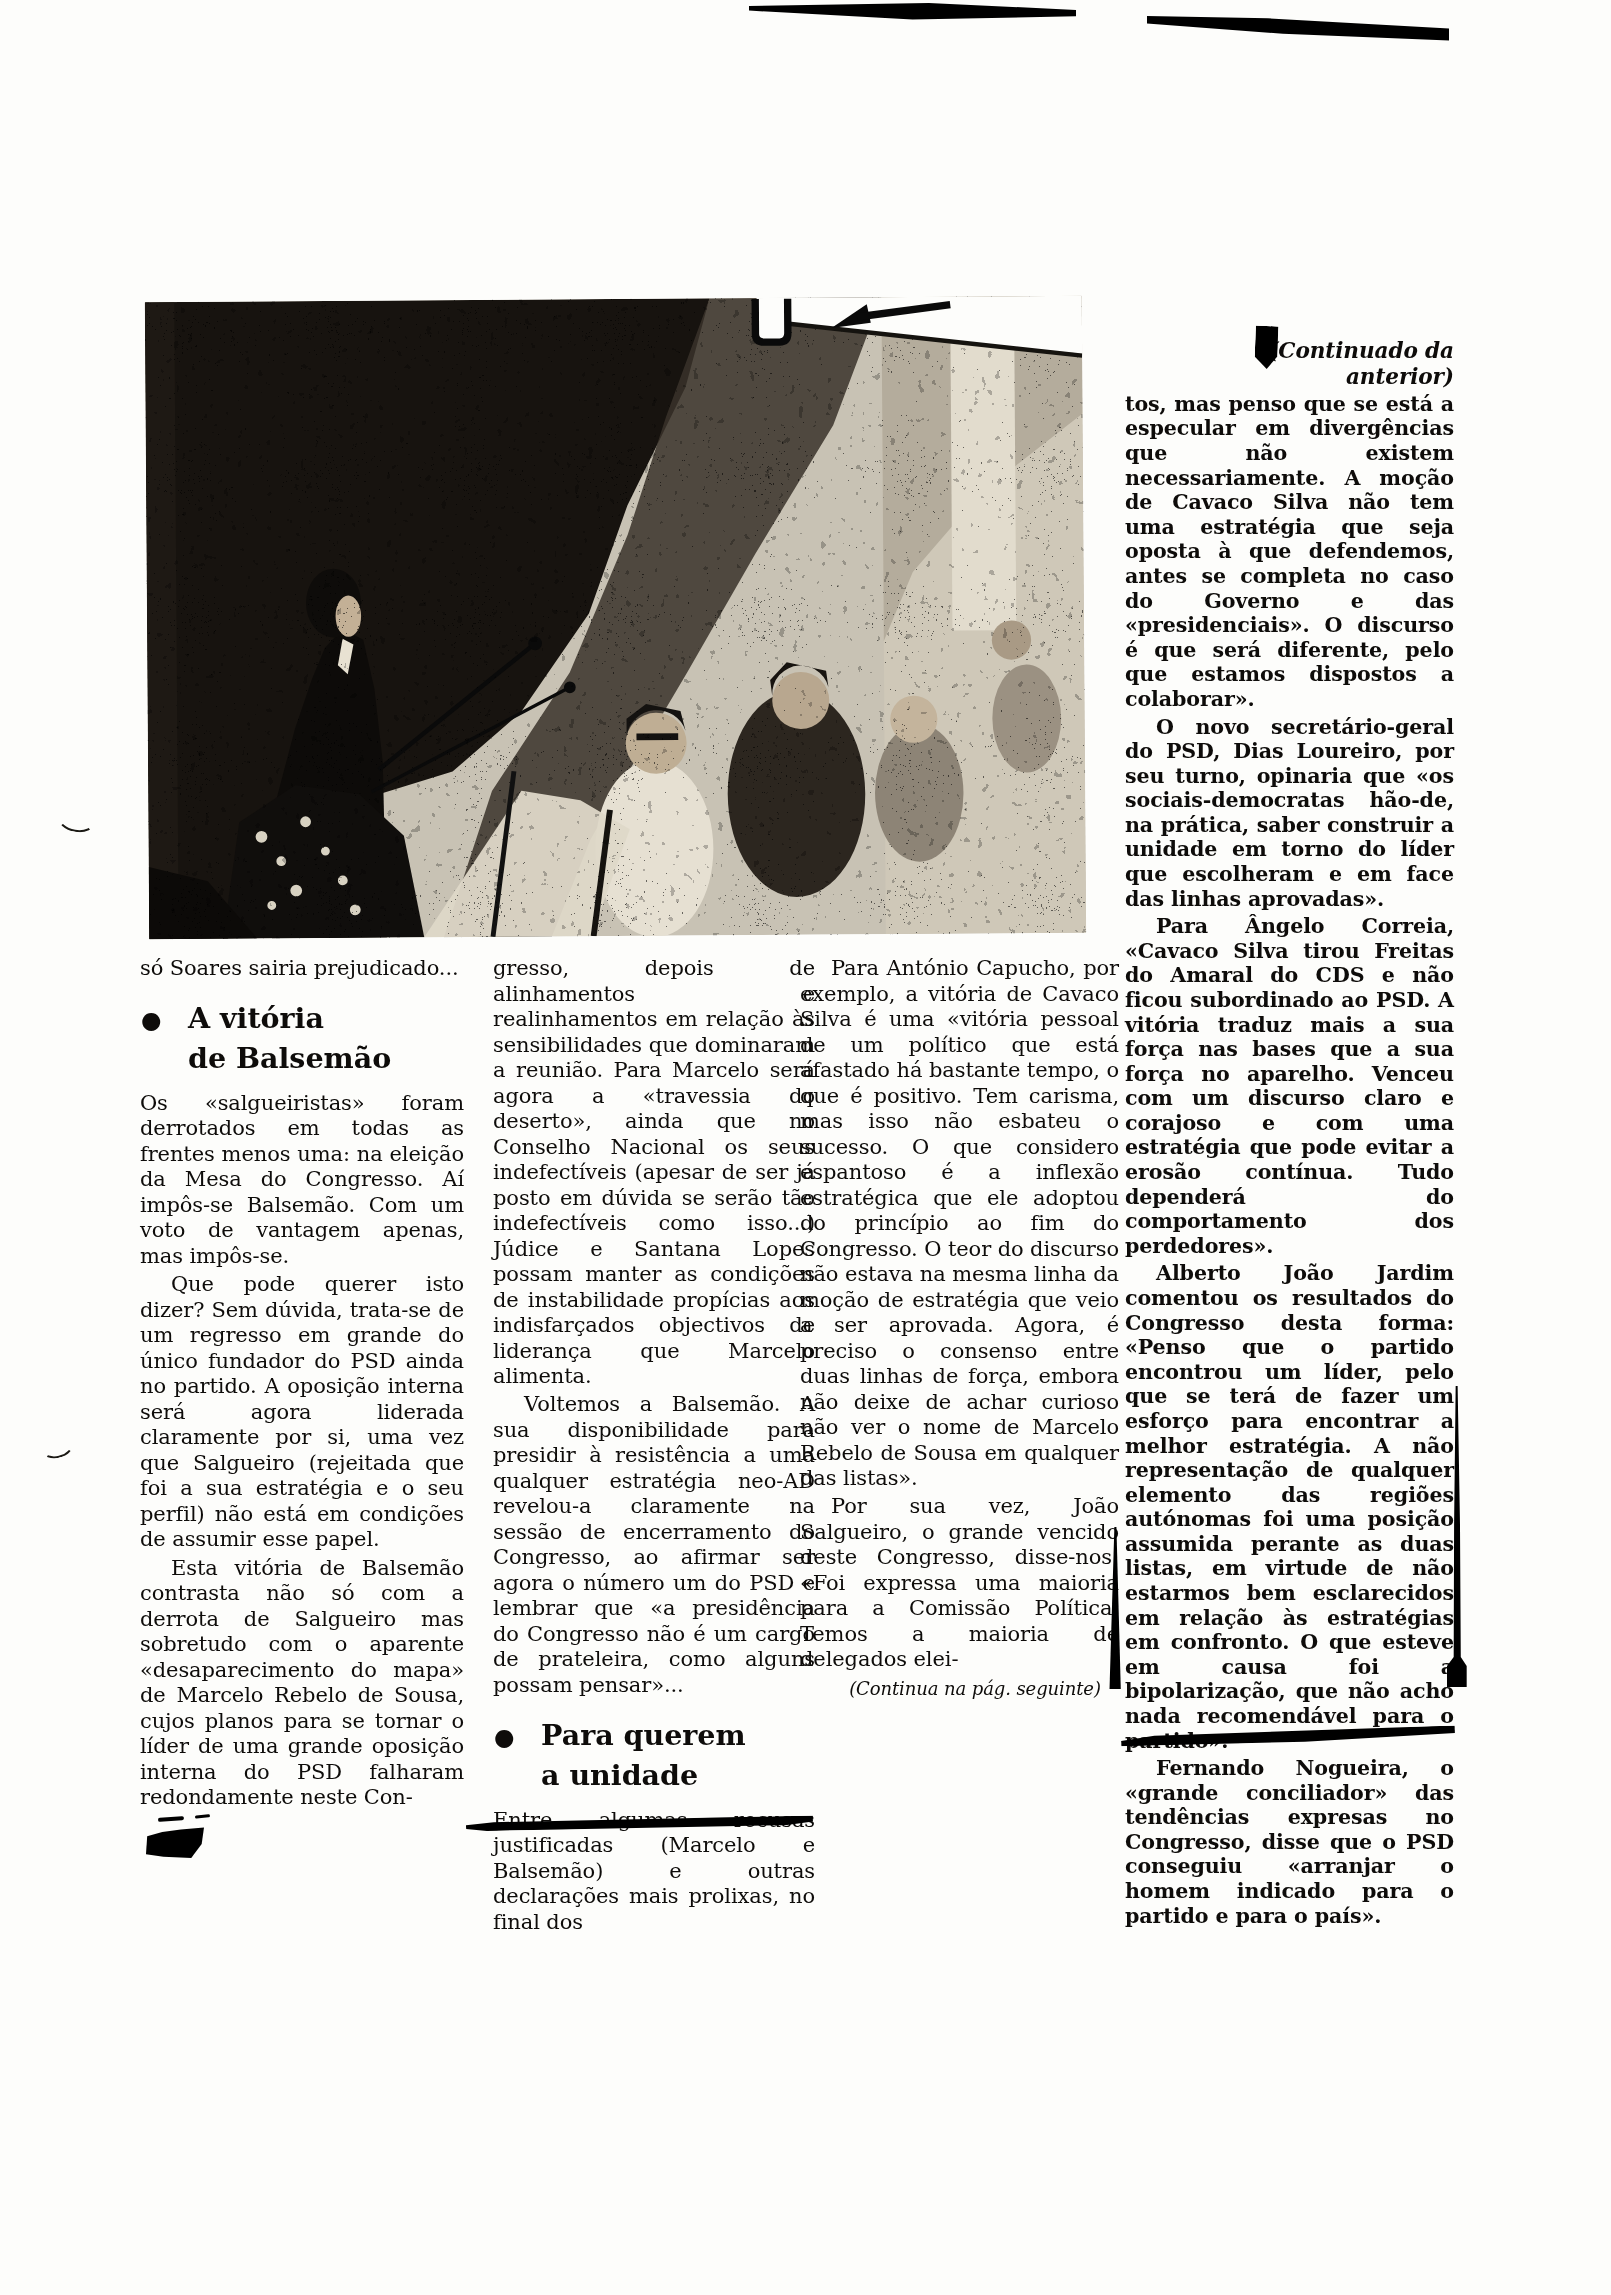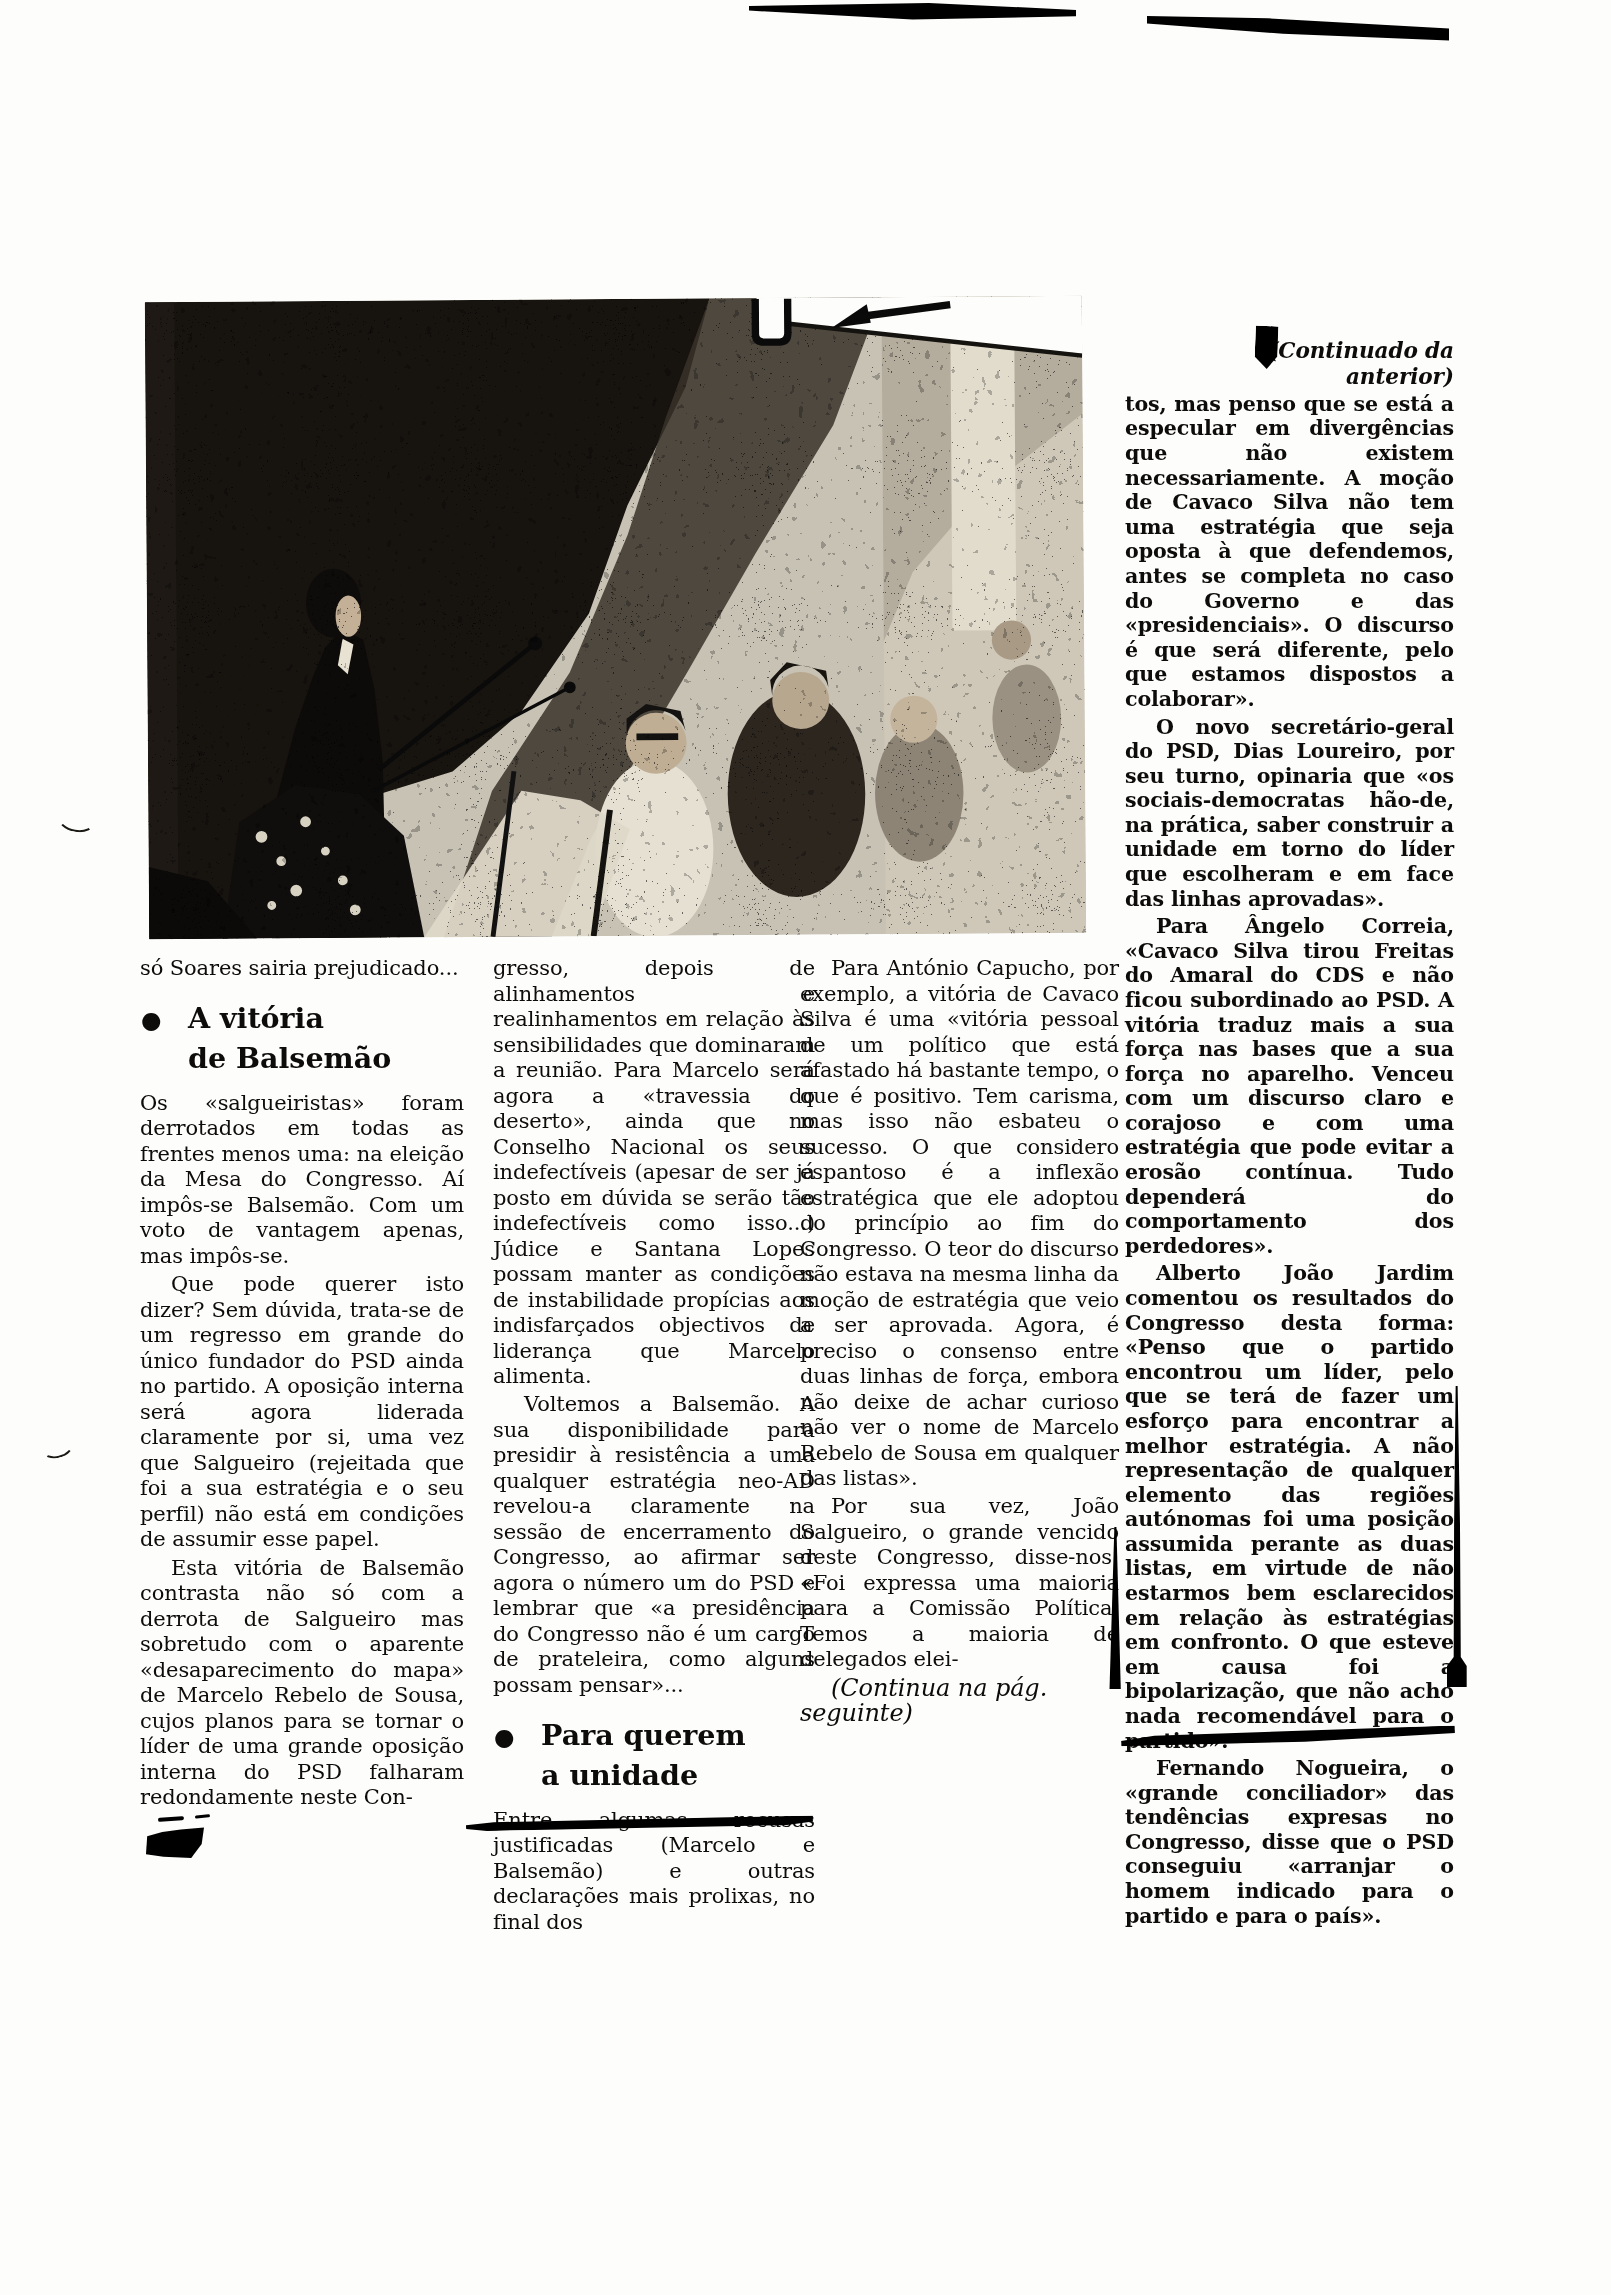"(Continua na pág. seguinte)" .cont-next { font-size: 24px -> 18px; text-align: left -> center }
